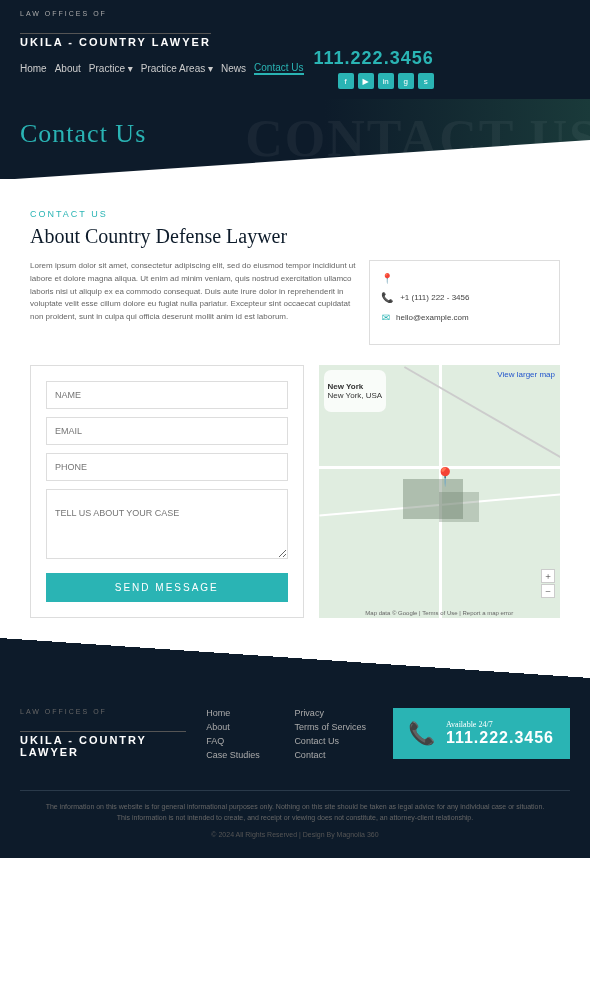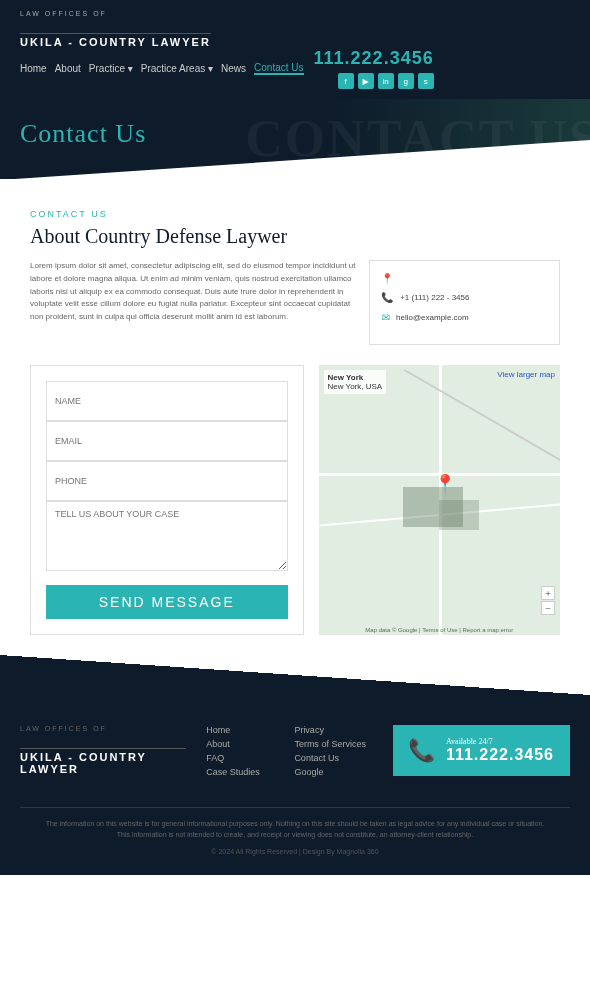"New York" .map-label { border-radius: none -> 7px; padding: 3px 4px -> 12px 4px }
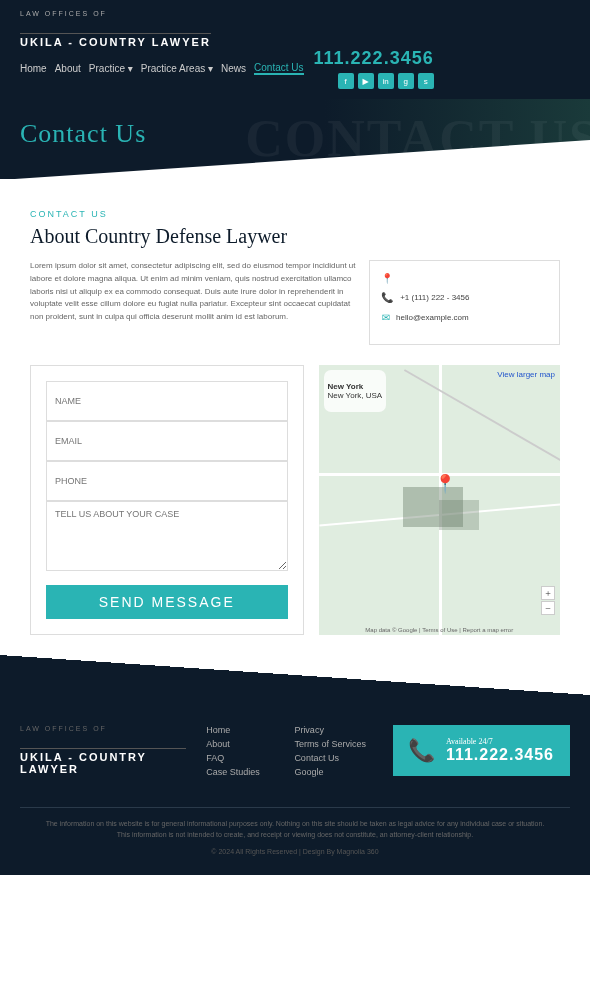"NAME" .form-field { margin-bottom: none -> 8px; padding: 14px 8px -> 8px 8px }
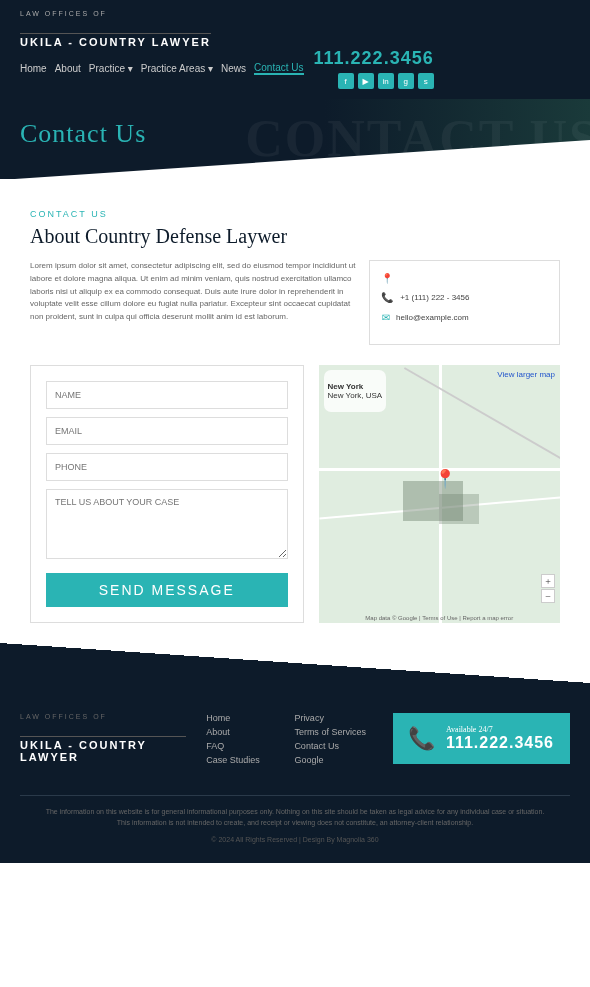"TELL US ABOUT YOUR CASE" .form-textarea { padding: 7px 8px -> 18px 8px }
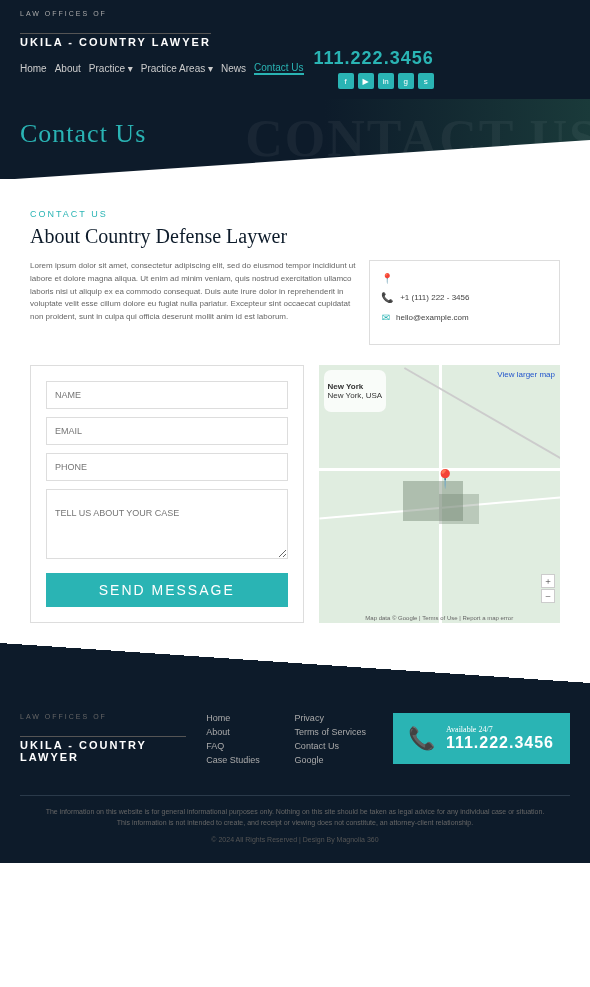"SEND MESSAGE" .send-btn { font-size: 14px -> 10px }
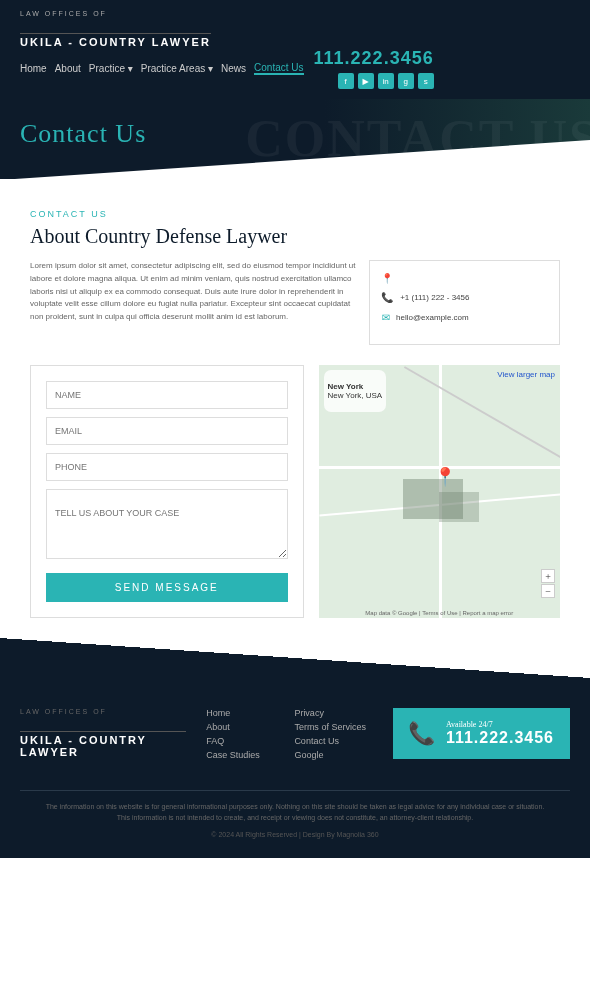"Google" a.footer-link { text: Google -> Contact }
